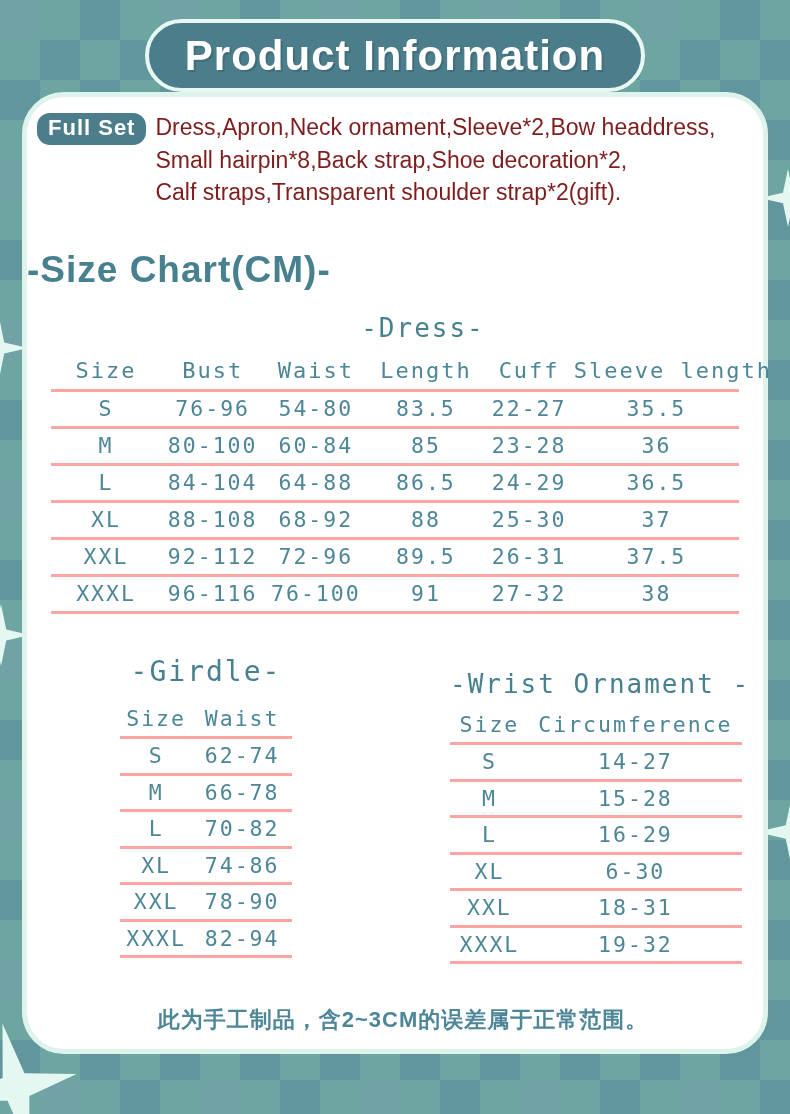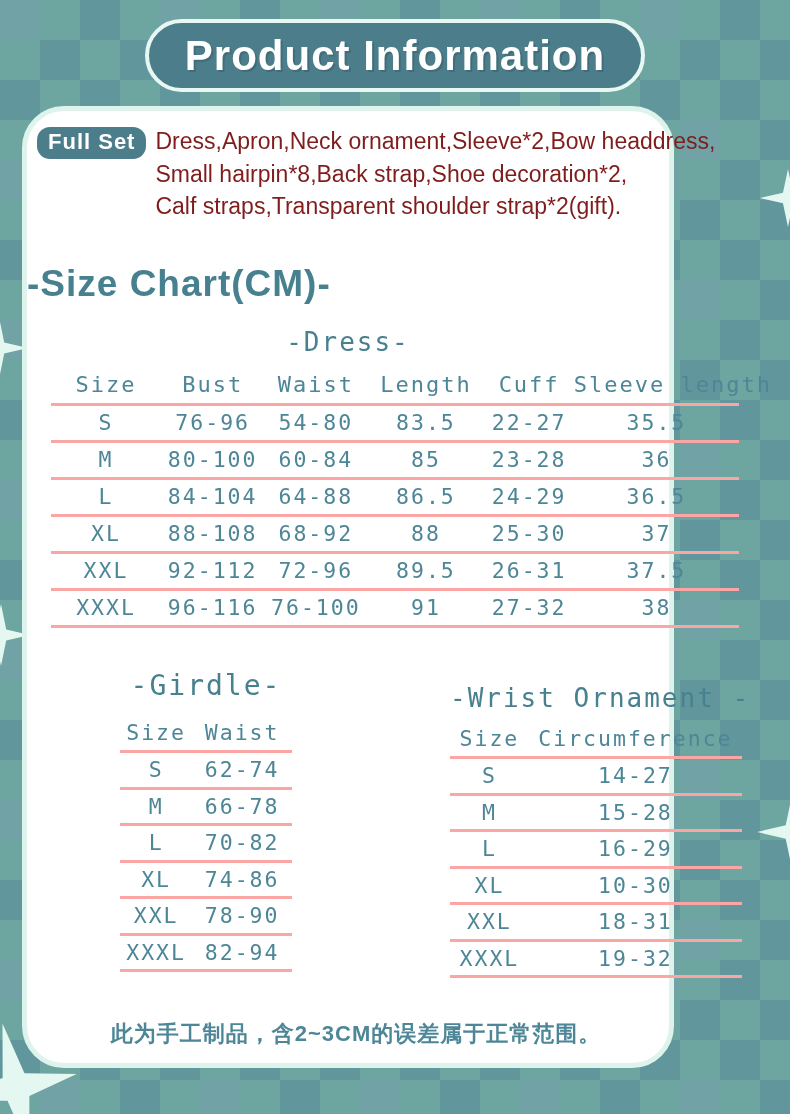"Full Set" .card { top: 106px -> 92px; width: 652px -> 746px }
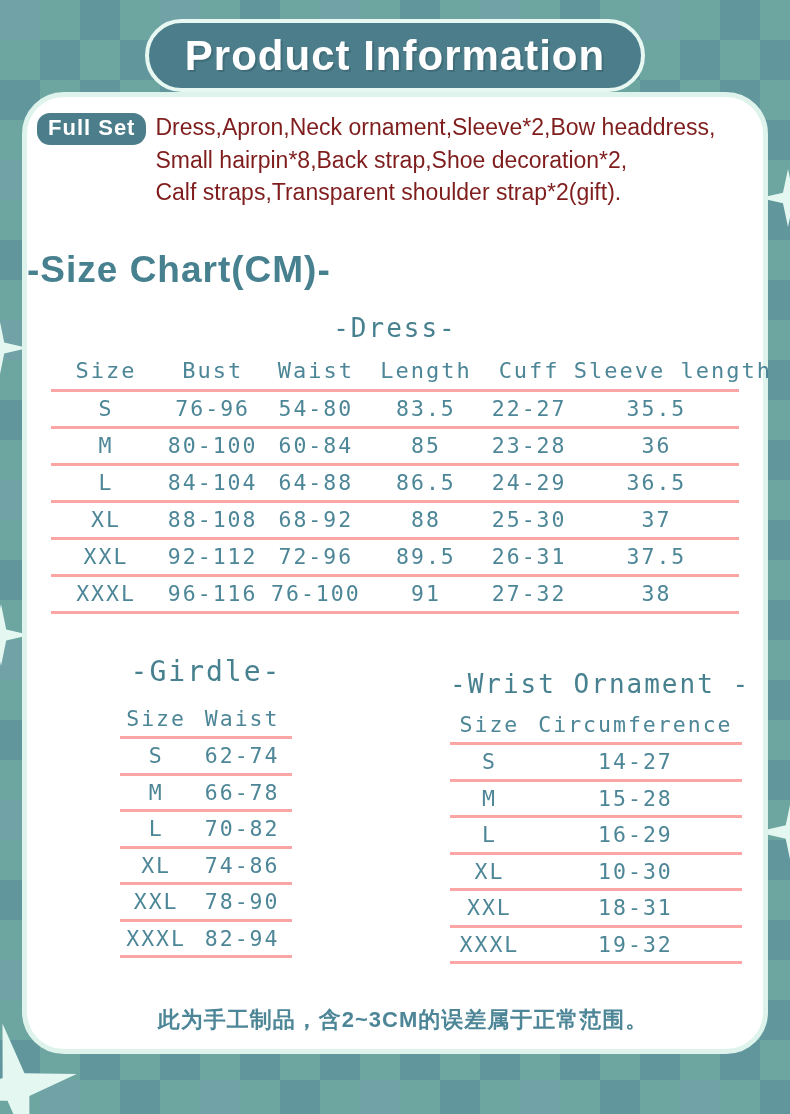"-Dress-" .dress-subtitle { padding-left: none -> 28px }
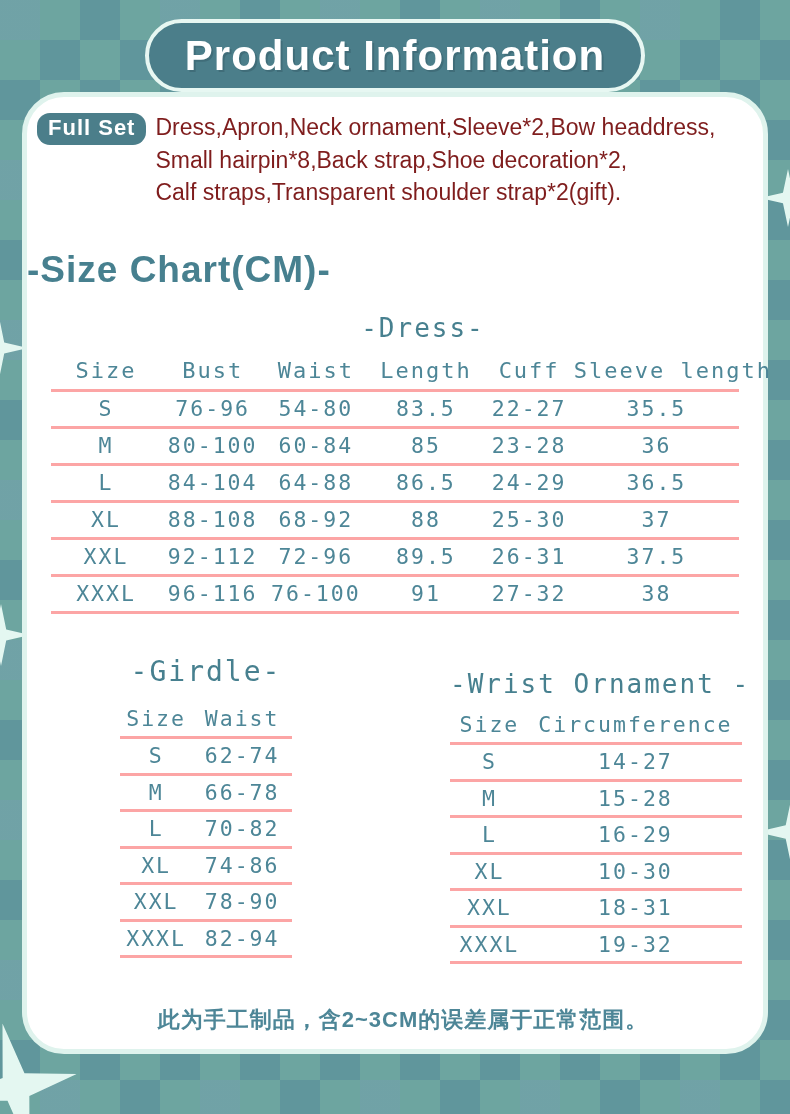"10-30" td { text: 10-30 -> 6-30 }
